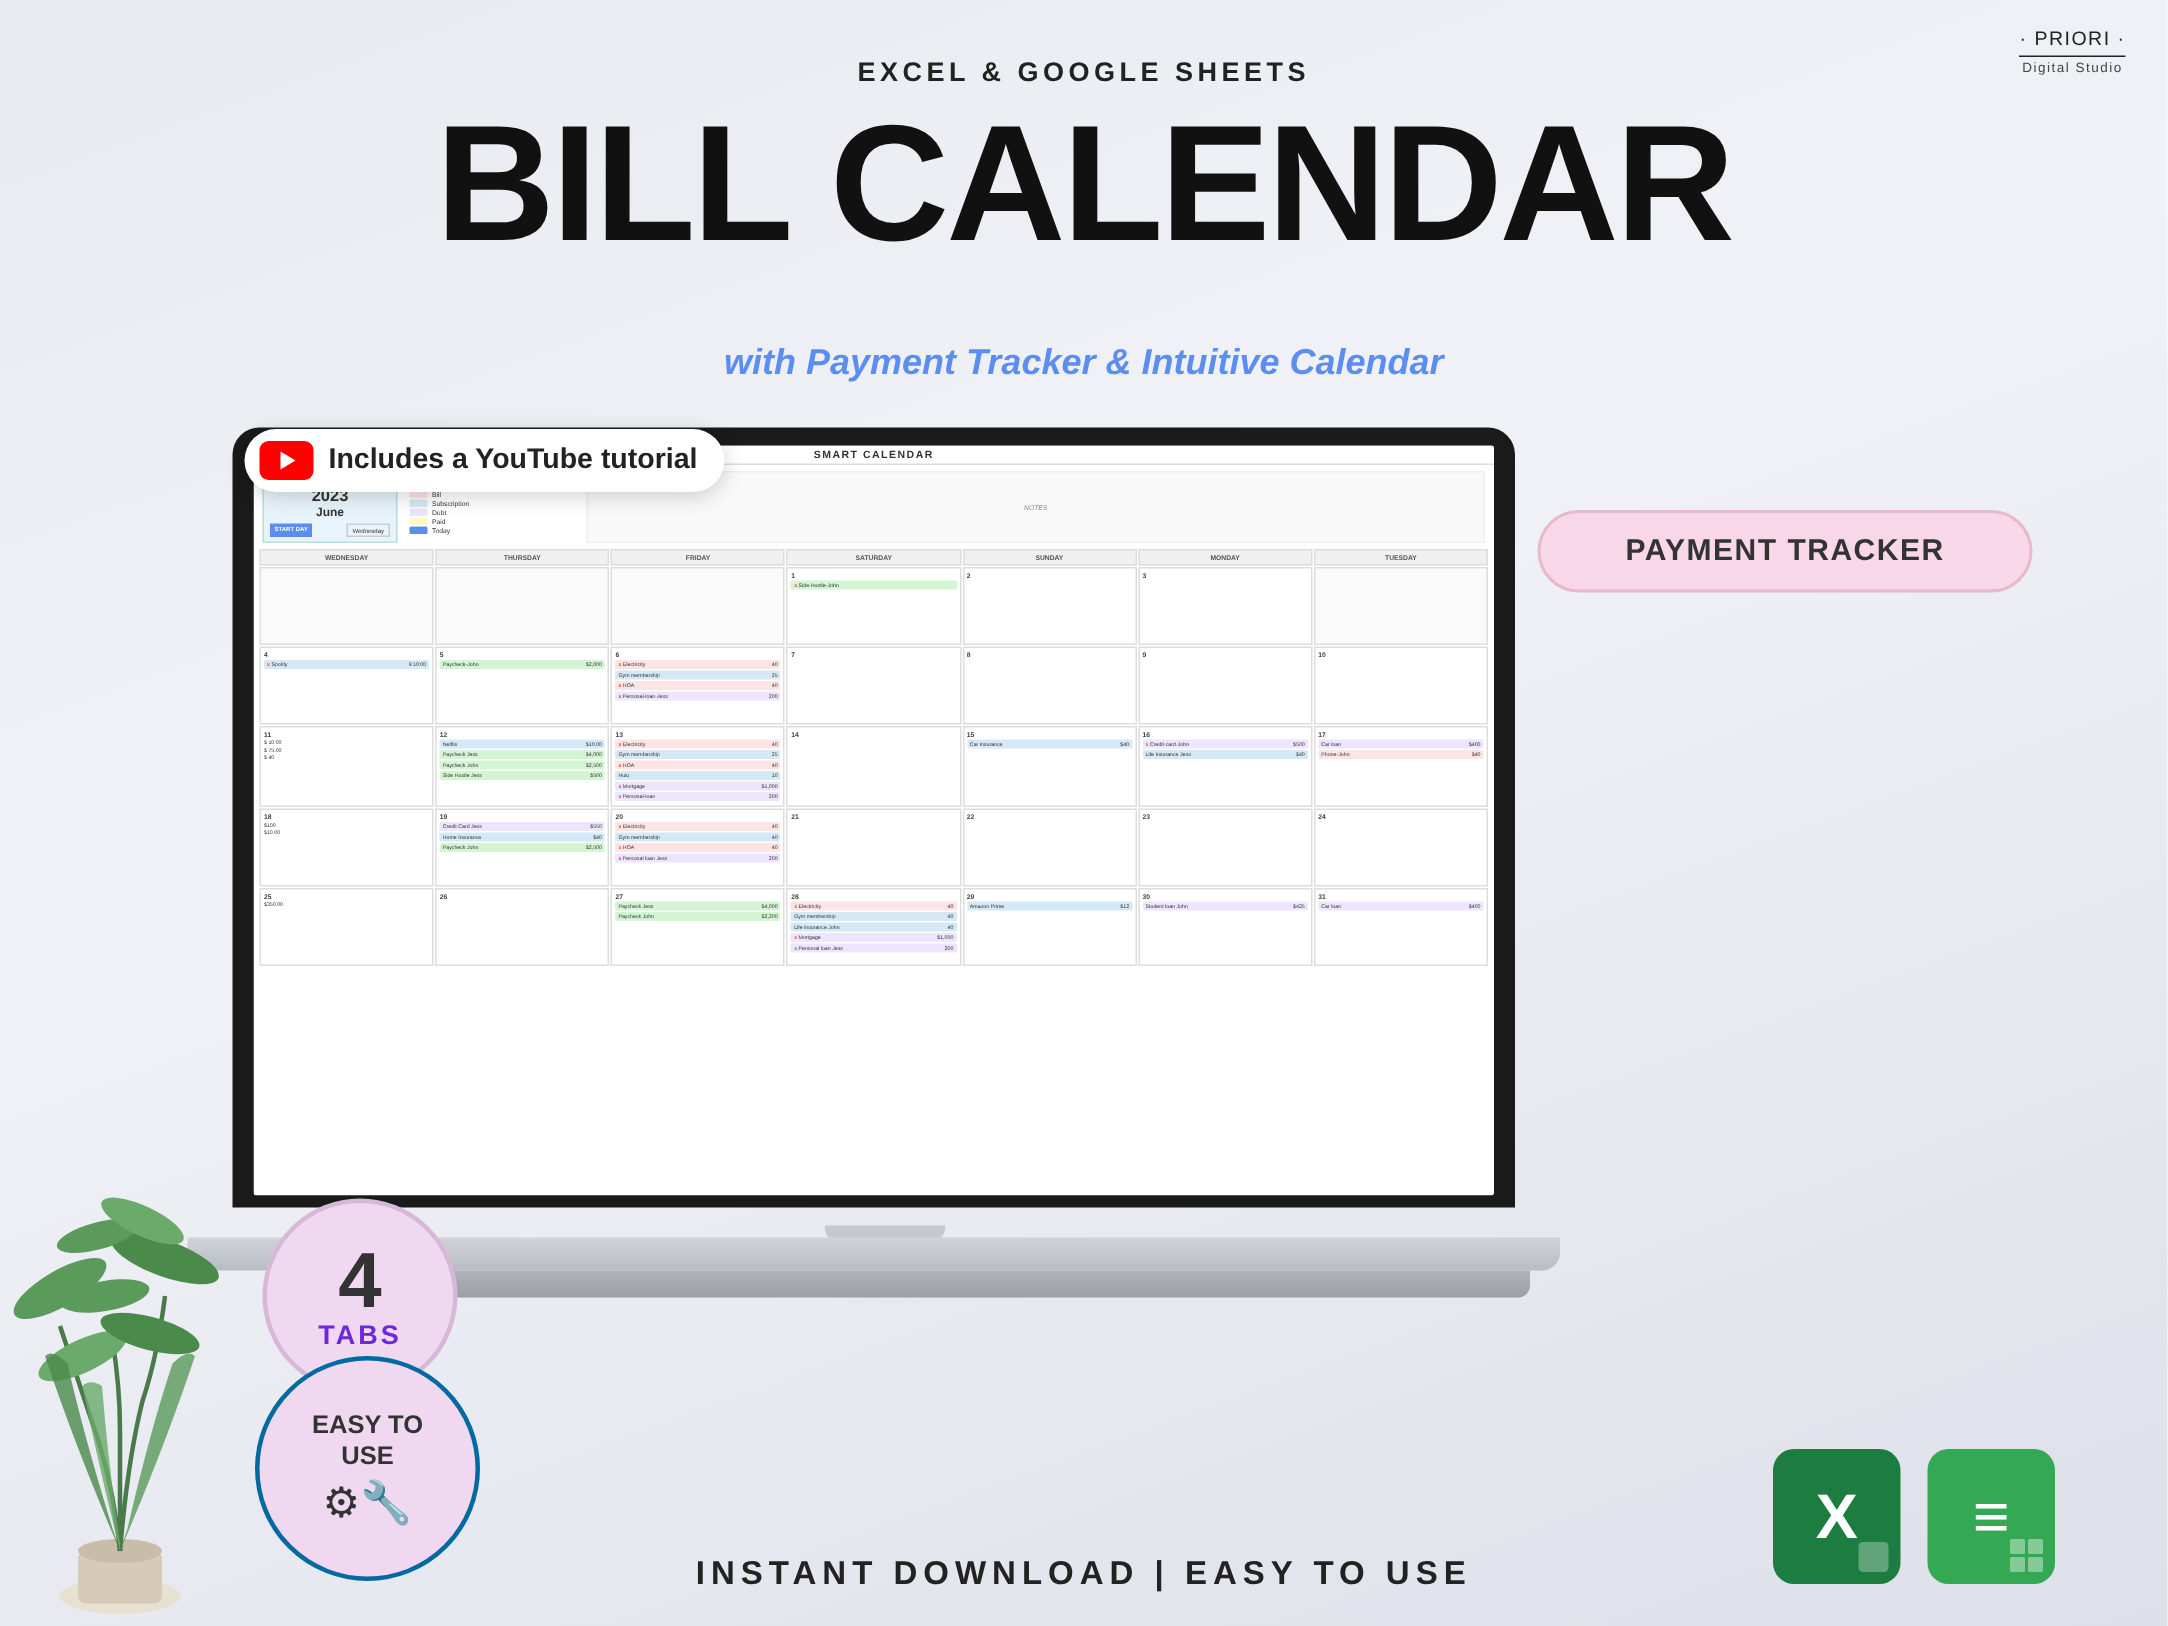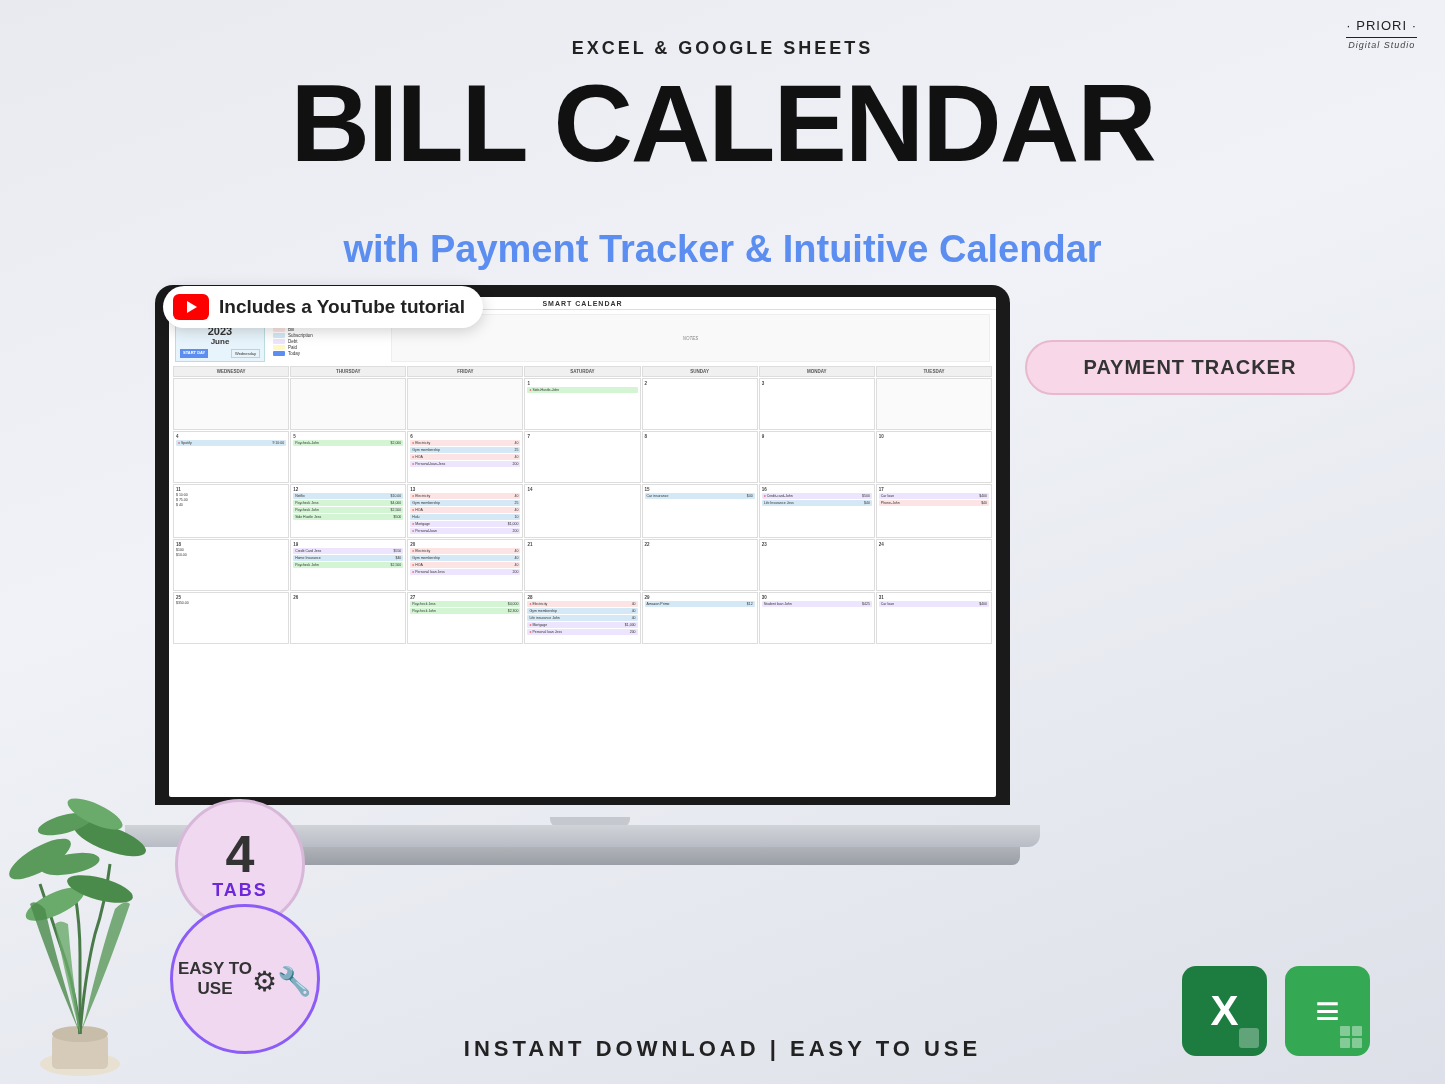"Digital Studio" .brand-logo .brand-sub { font-style: italic -> none }
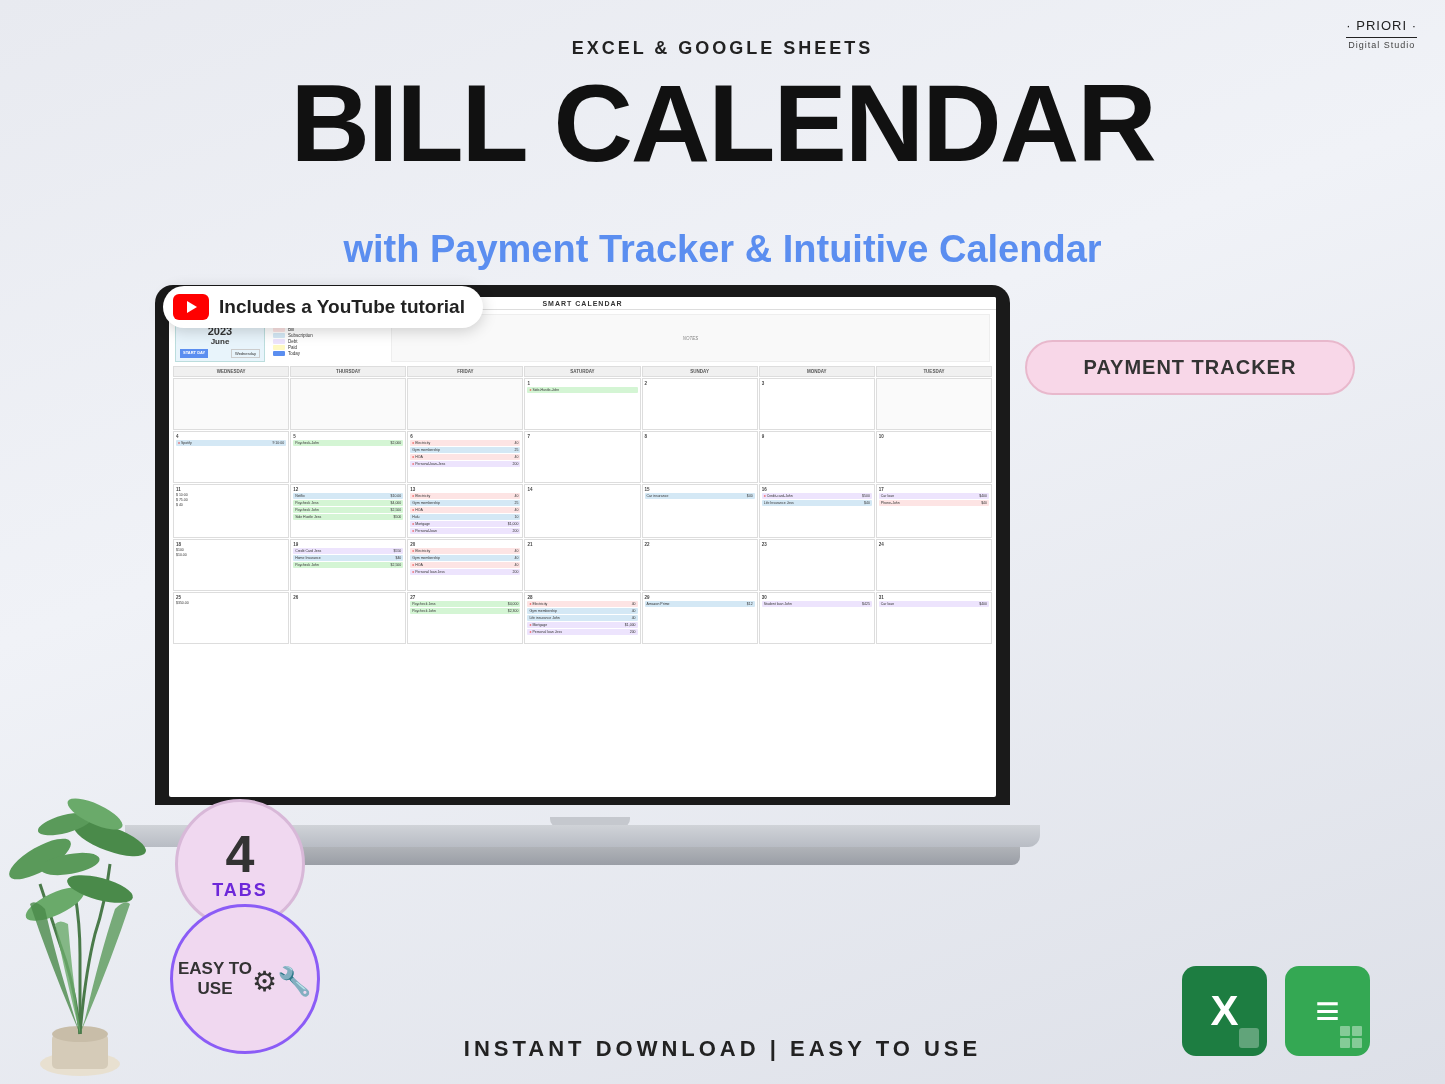"with Payment Tracker & Intuitive" .header-desc { font-size: 38px -> 24px; font-style: none -> italic }
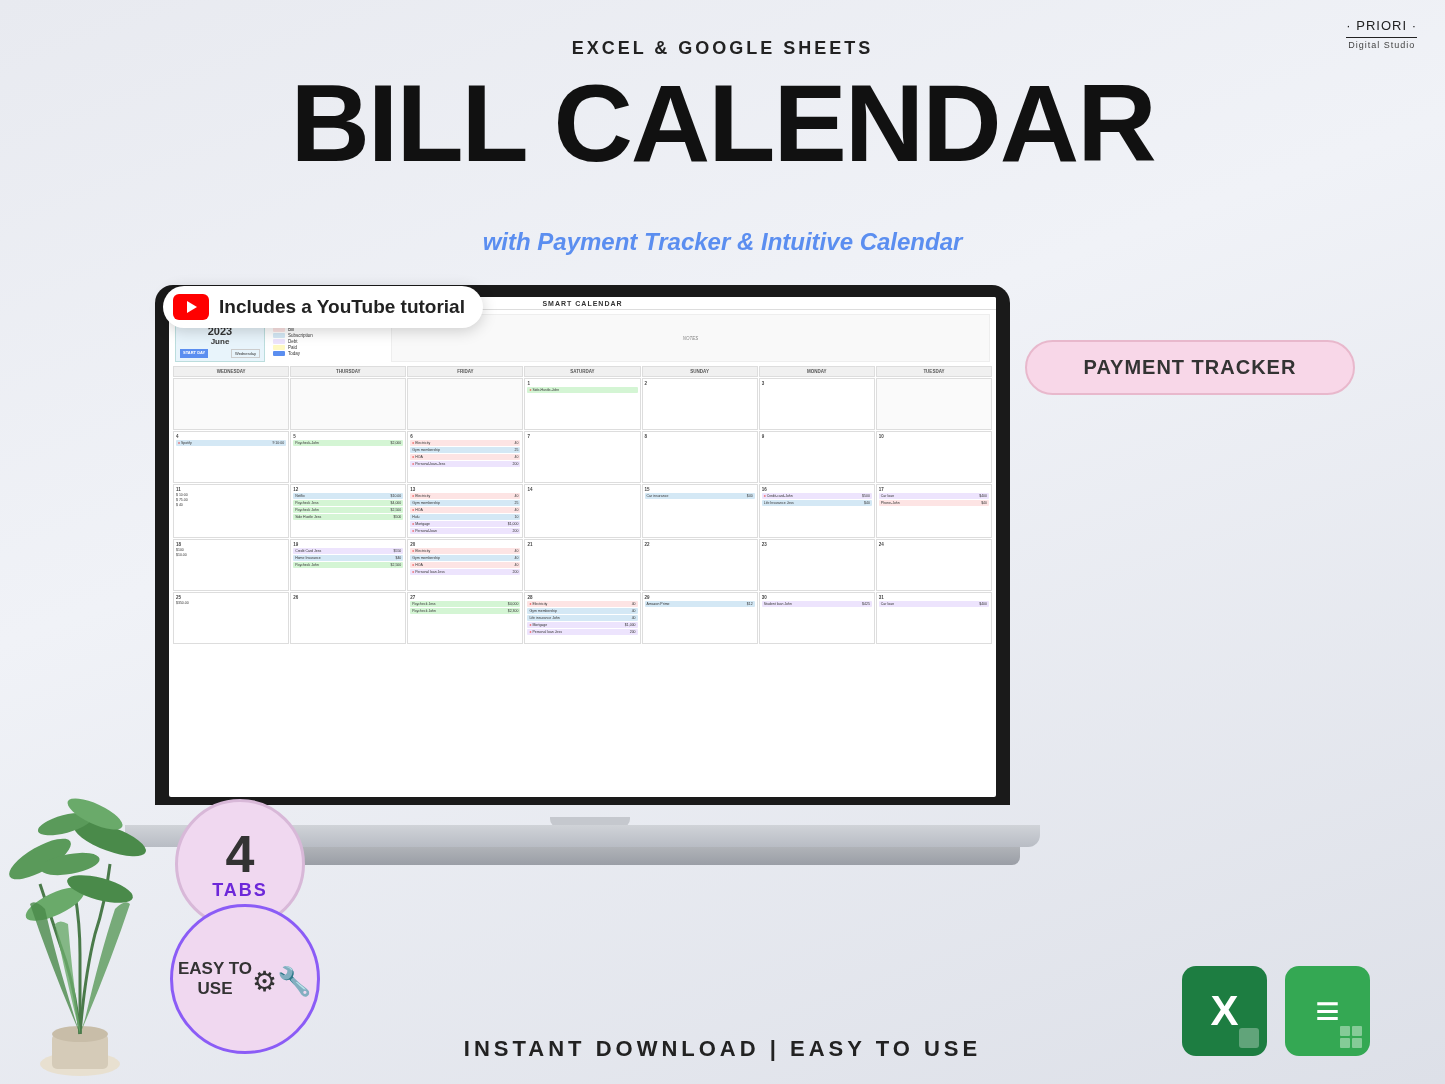"EASY TO" .circle-easy { border: 3px solid #8b5cf6 -> 3px solid #0369a1; flex-direction: row -> column }
